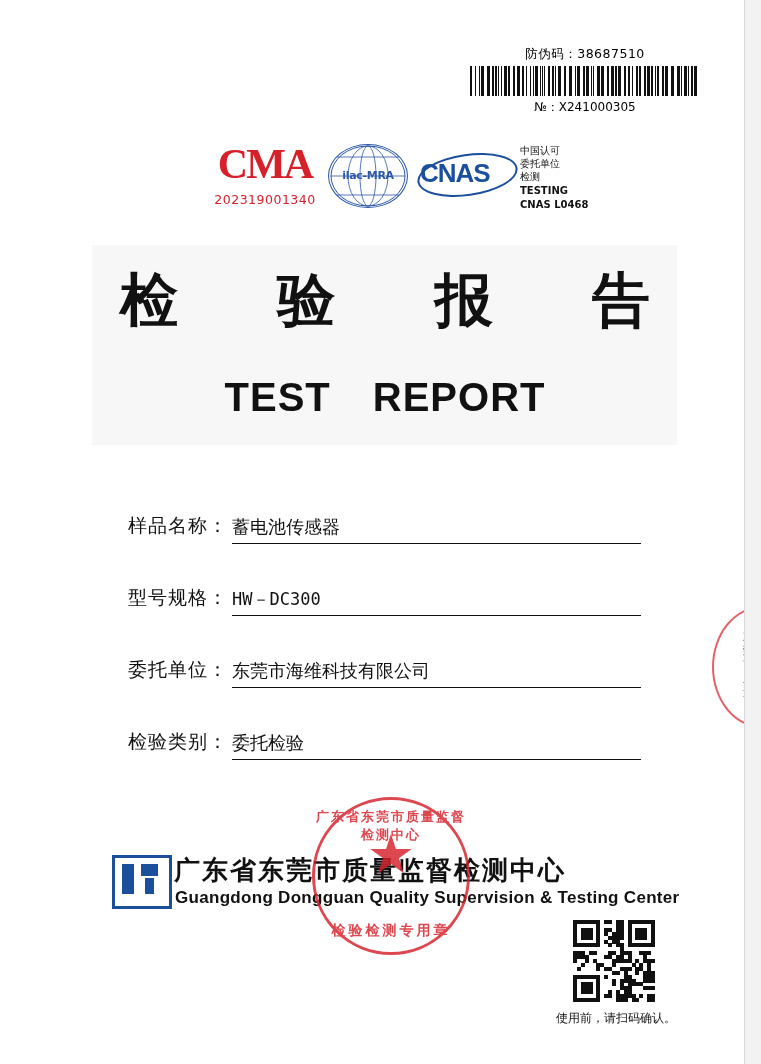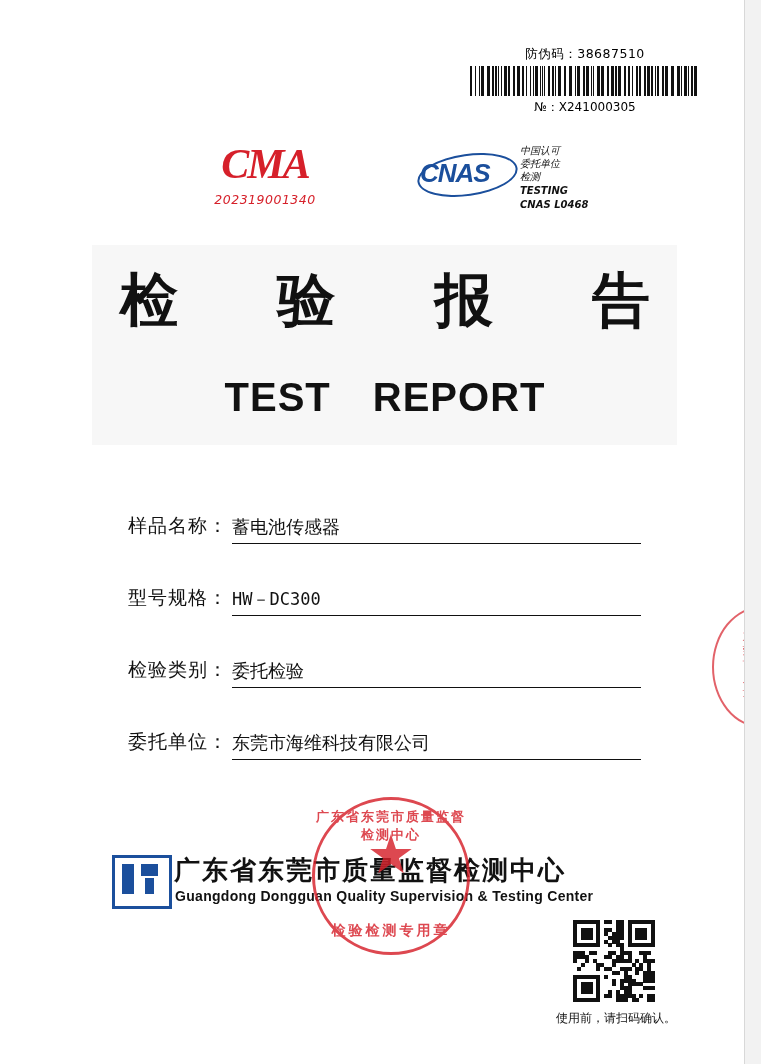"CMA" .logos { font-style: italic -> none }
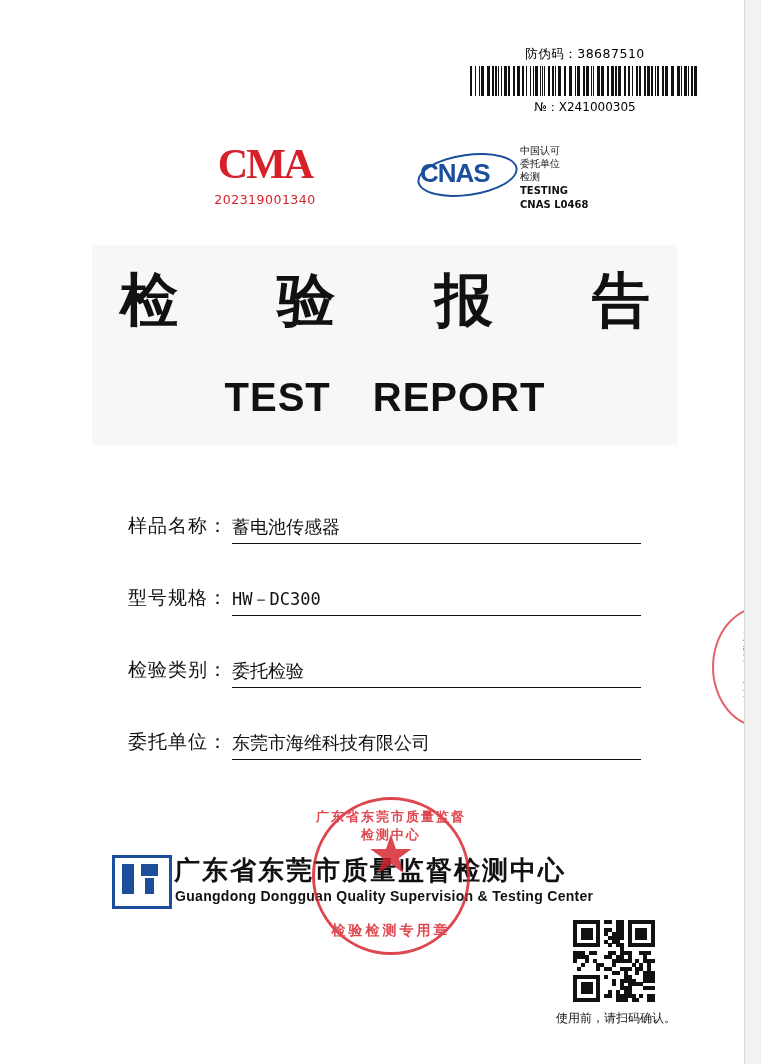"ilac-MRA" div.ilac-box { html: none -> <div> <svg> <ellipse></ellipse> <ellipse></ellipse> <ellipse></ellipse> <line></line> <line></line> <line></line> </svg> <div>ilac-MRA</div> </div> }
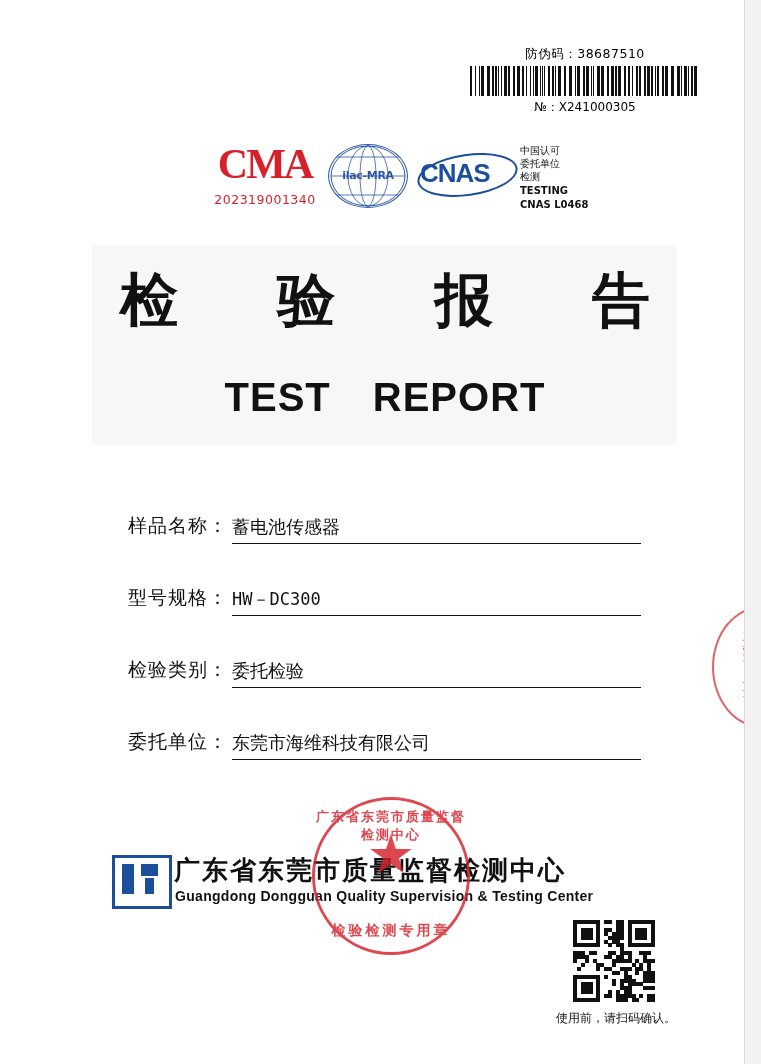"检验类别：" div.field { order: before "委托单位：" -> after "委托单位：" }
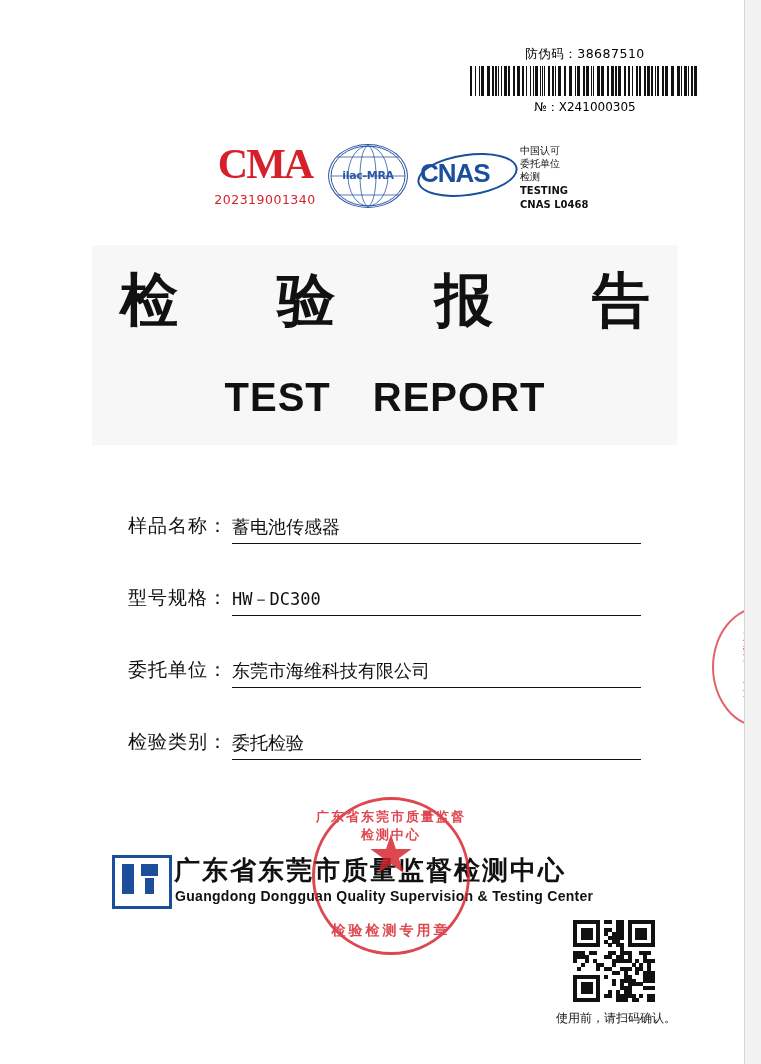"Guangdong Dongguan Quality Supervision &" .org-en { font-size: 14px -> 17px }
